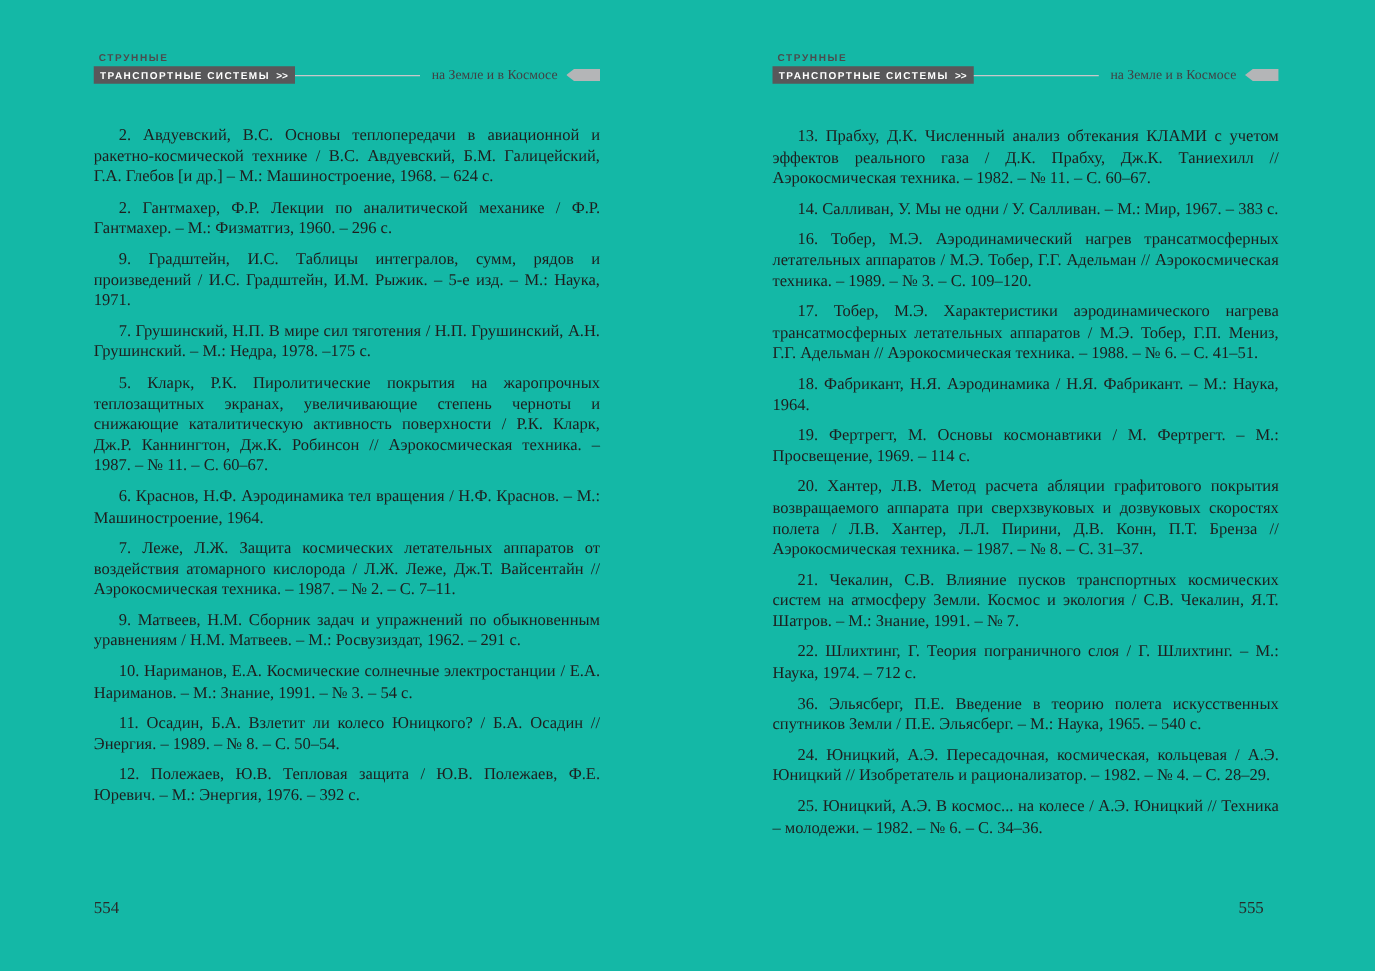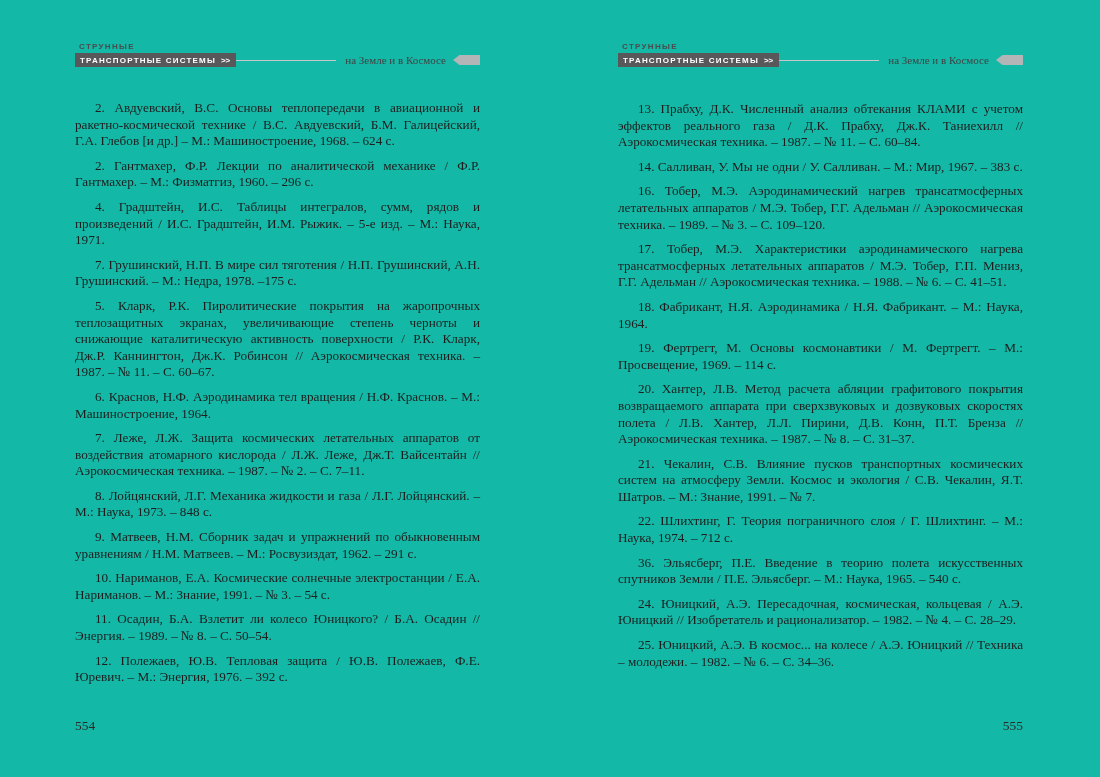"Численный анализ обтекания КЛАМИ с" span { text: 1987. – № 11. – С. 60–84 -> 1982. – № 11. – С. 60–67 }
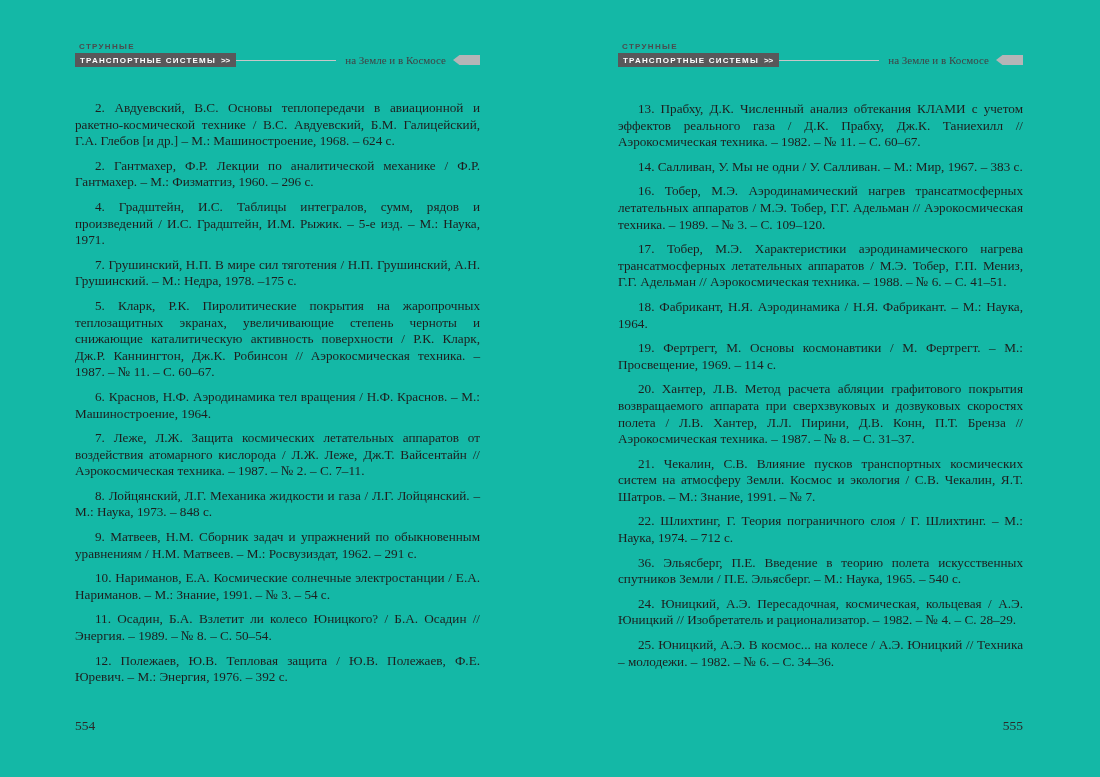"4. Градштейн, И.С." b { text: 4 -> 9 }
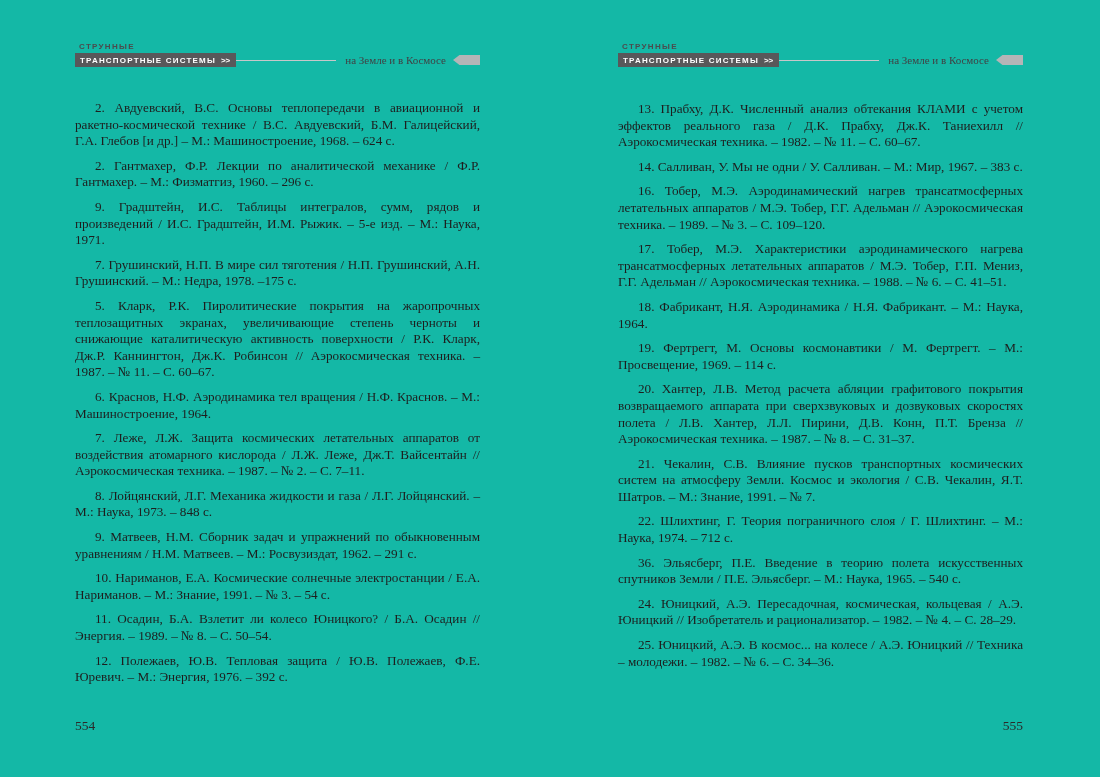"8. Лойцянский, Л.Г. Механика жидкости" p.entry { html: <p><b>8. Лойцянский, Л.Г.</b> <span>Механика жидкости и газа / Л.Г. Лойцянский. – М.: Наука, 1973. – 848 с.</span></p> -> none }
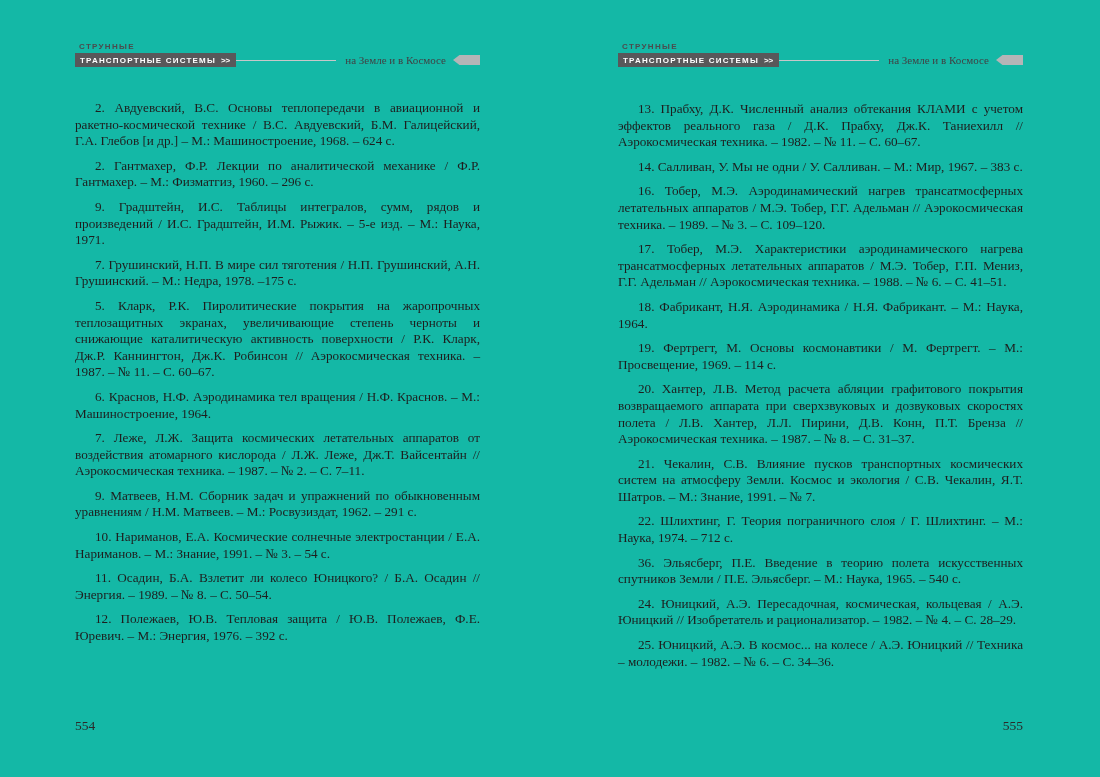"555" #page-right .pageno { right: 0 -> 12px }
